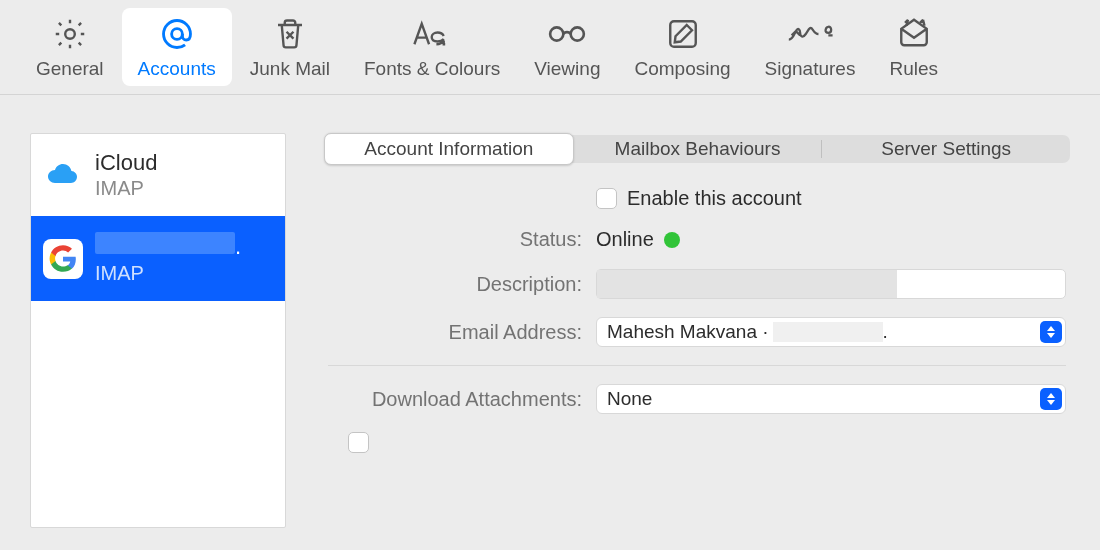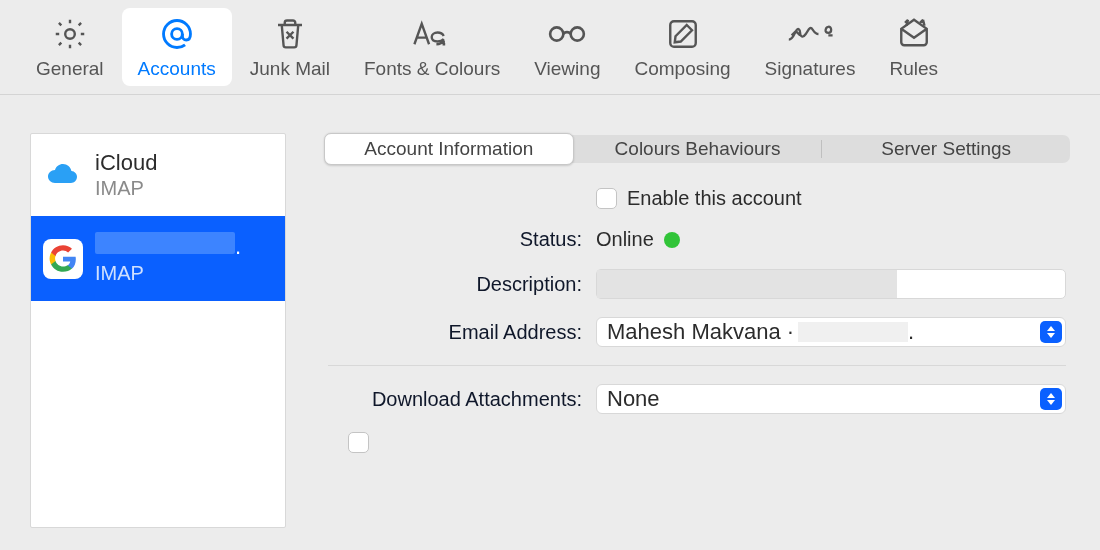"Colours Behaviours" span { text: Colours -> Mailbox }
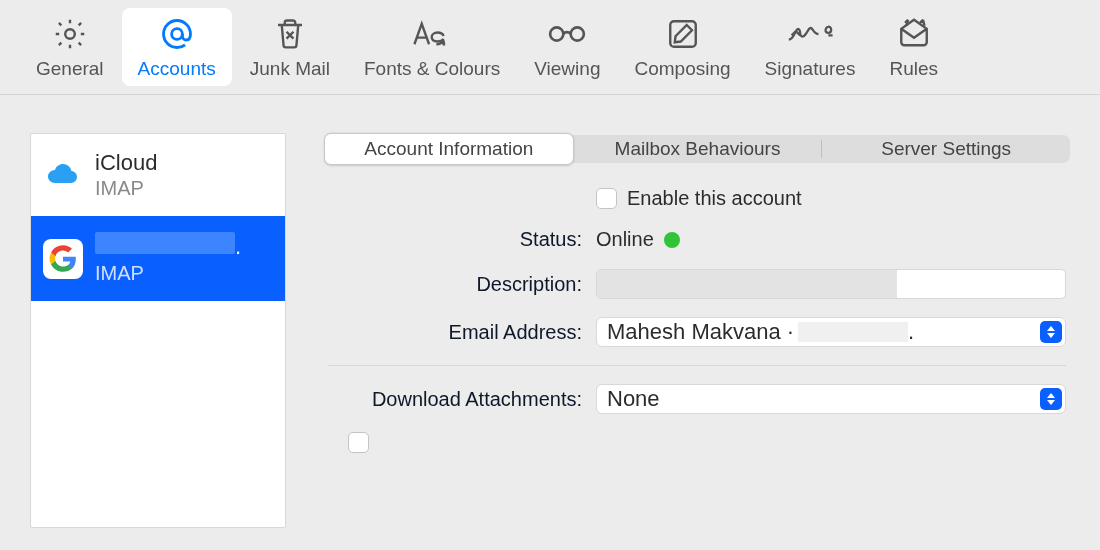"Status:" .row .lbl { color: #0f172a -> #737373 }
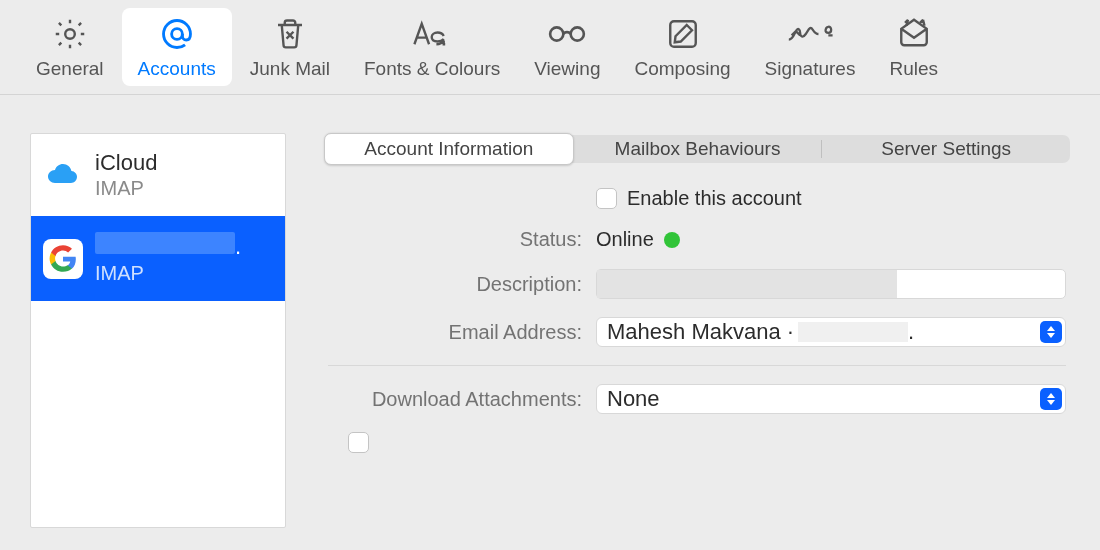"Mahesh Makvana ·" .select { font-size: 22px -> 19px }
